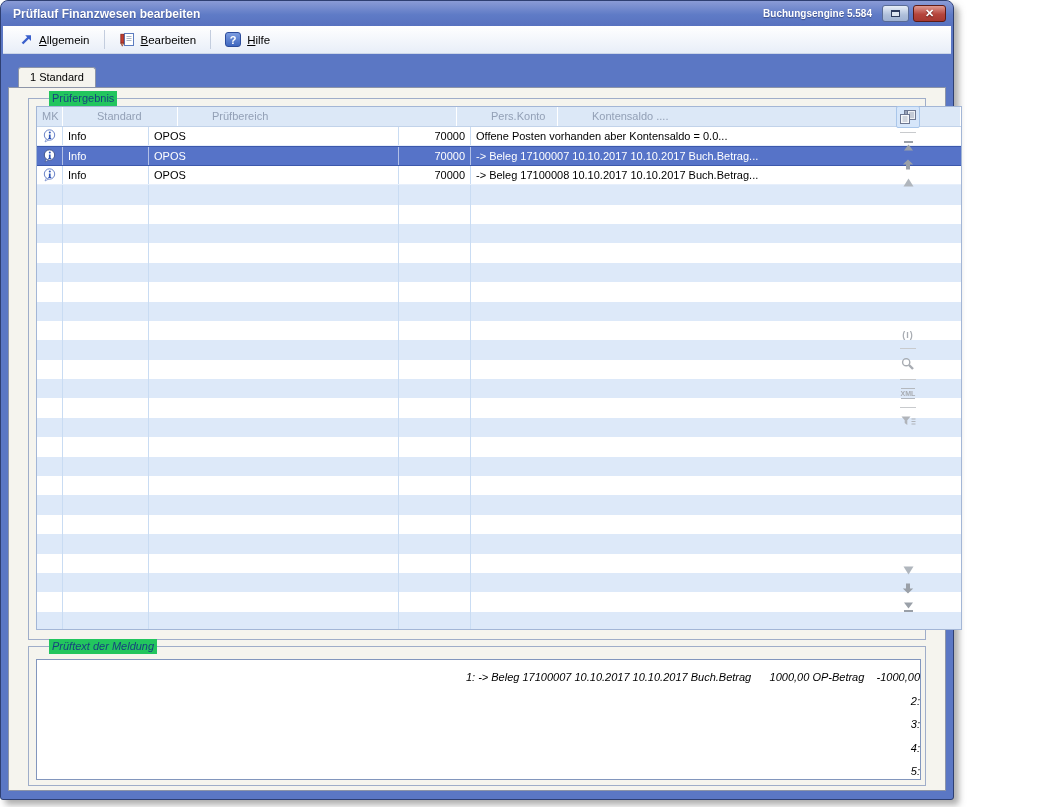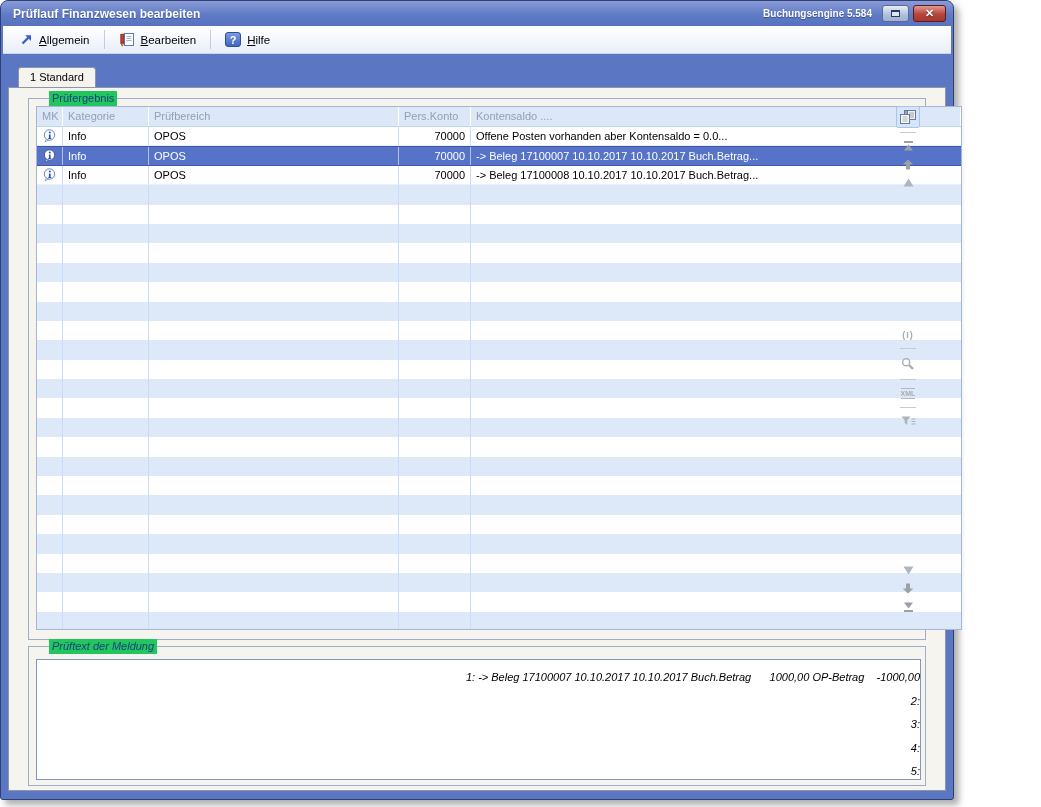"MK" .thead { gap: none -> 29px }
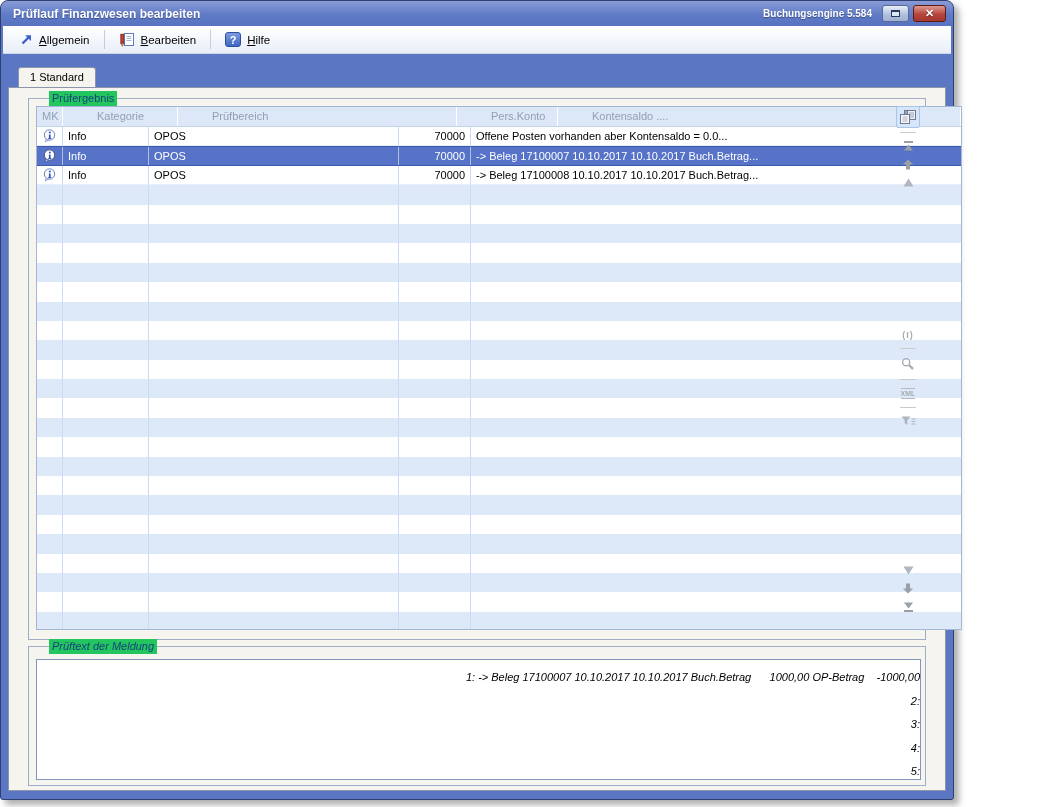"Kategorie" div.hcell { text: Kategorie -> Standard }
